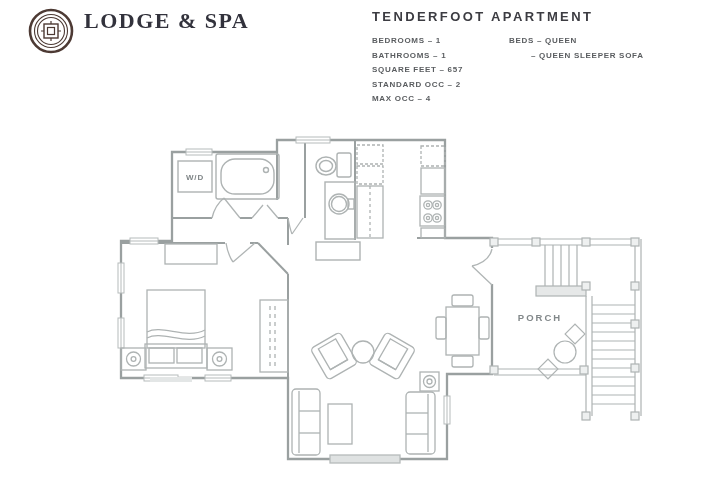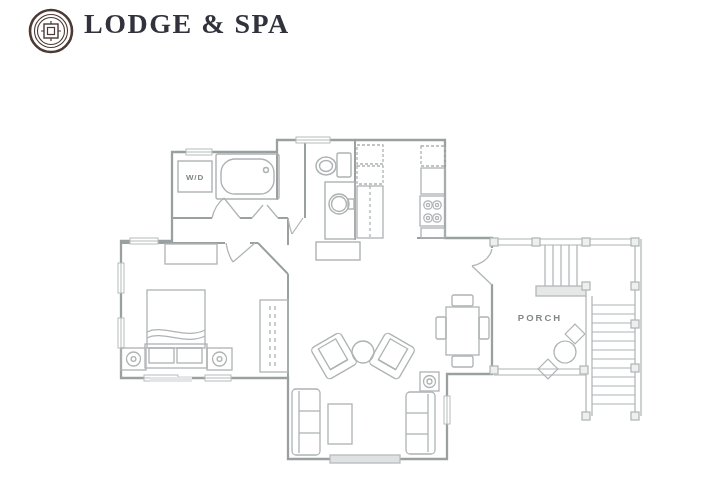"LODGE & SPA" #brand-name { font-size: 28px -> 22px }
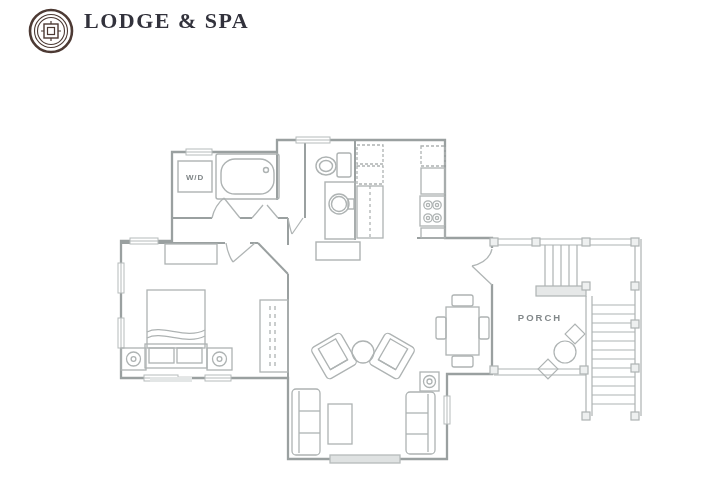"TENDERFOOT APARTMENT" div { html: none -> <div> <div>TENDERFOOT APARTMENT</div> <div> <div>BEDROOMS – 1</div> <div>BATHROOMS – 1</div> <div>SQUARE FEET – 657</div> <div>STANDARD OCC – 2</div> <div>MAX OCC – 4</div> </div> <div> <div>BEDS – QUEEN</div> <div>– QUEEN SLEEPER SOFA</div> </div> </div> }
